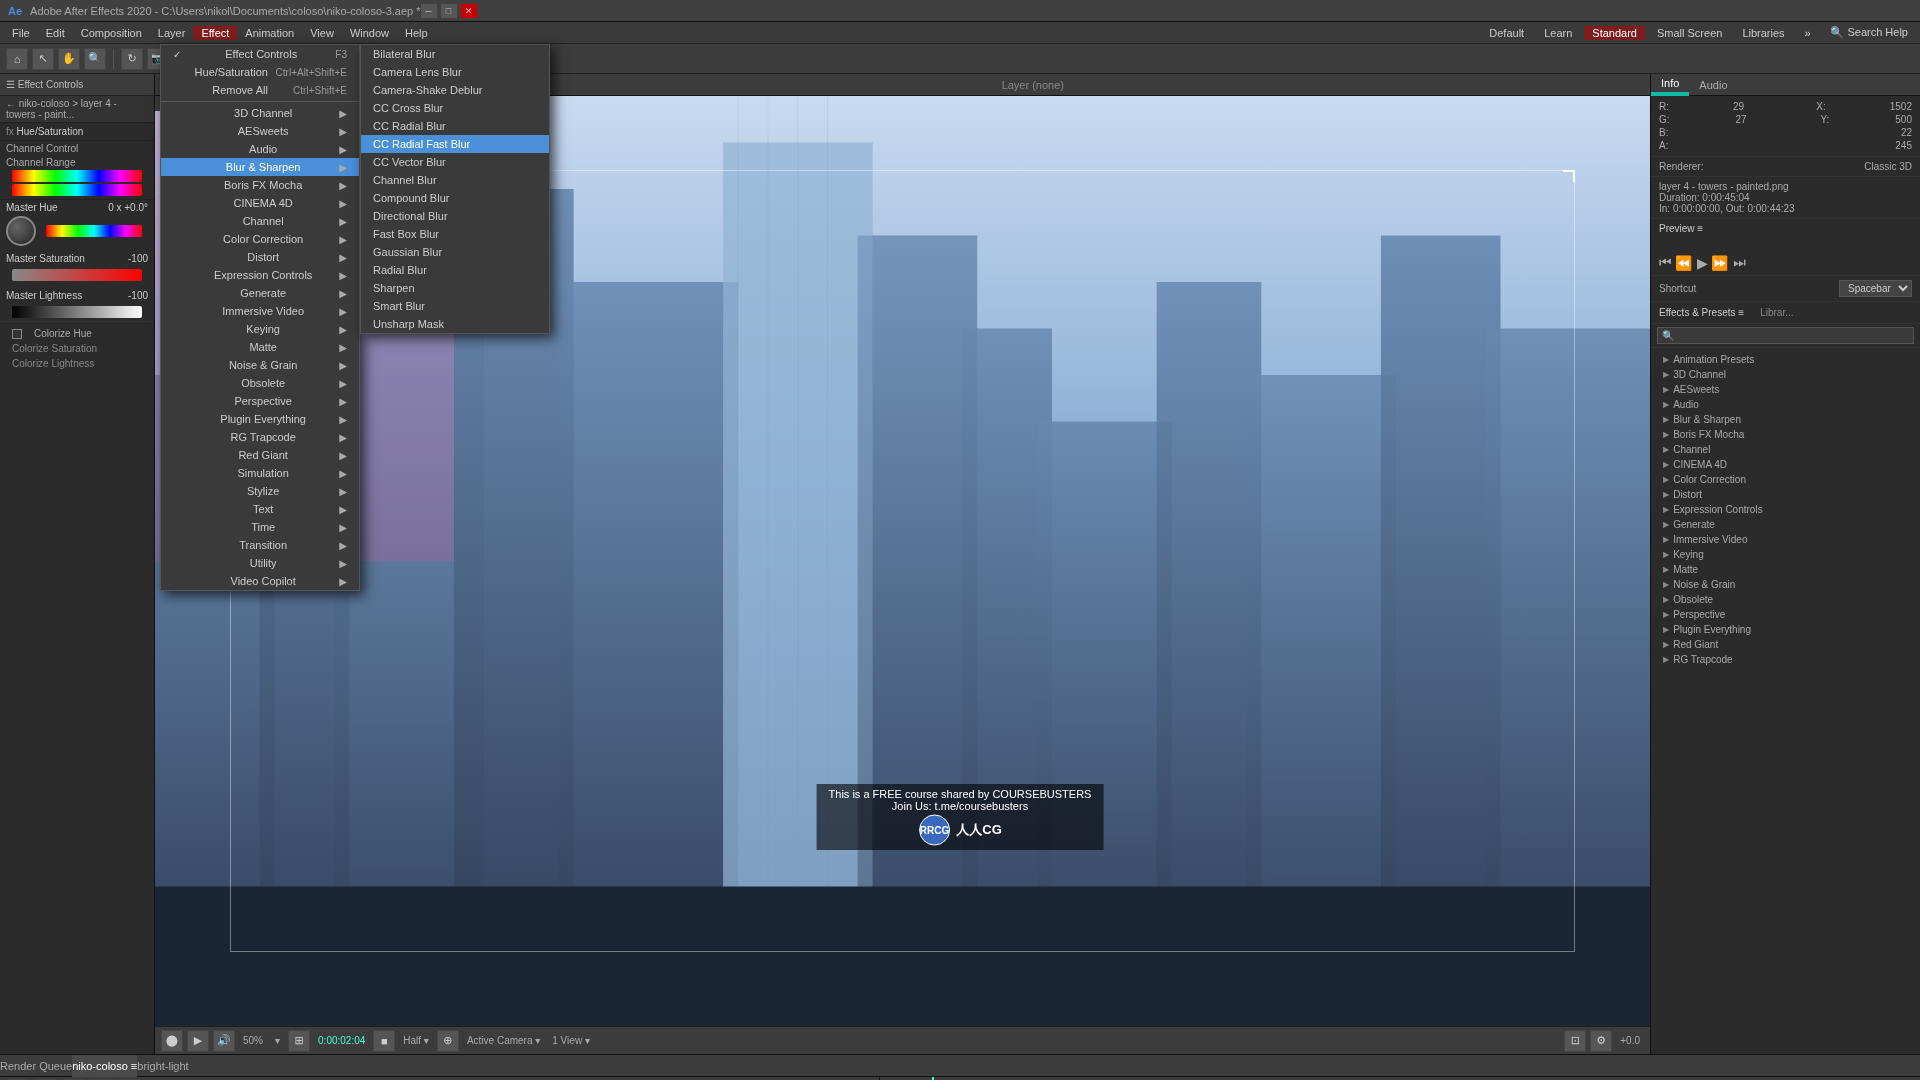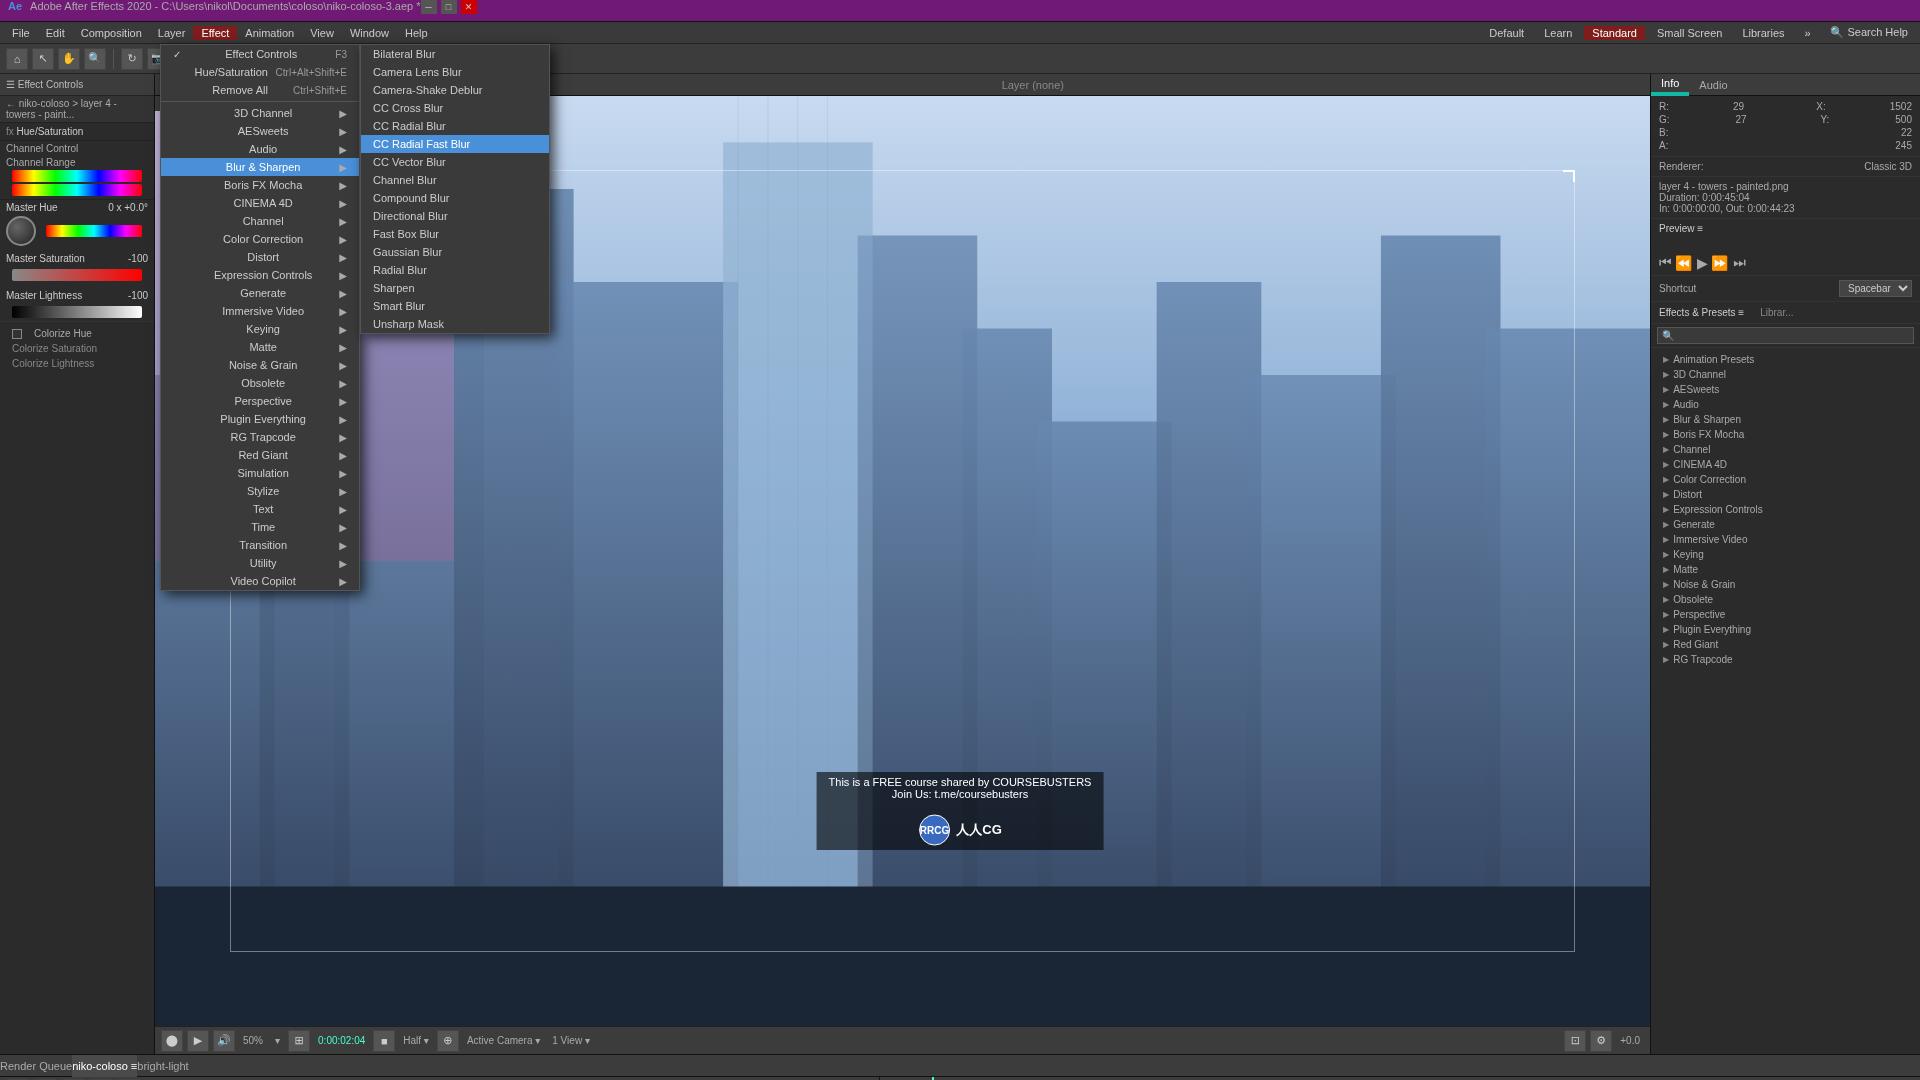"Ae" #titlebar { align-items: flex-start -> center; background: #701a75 -> #404040 }
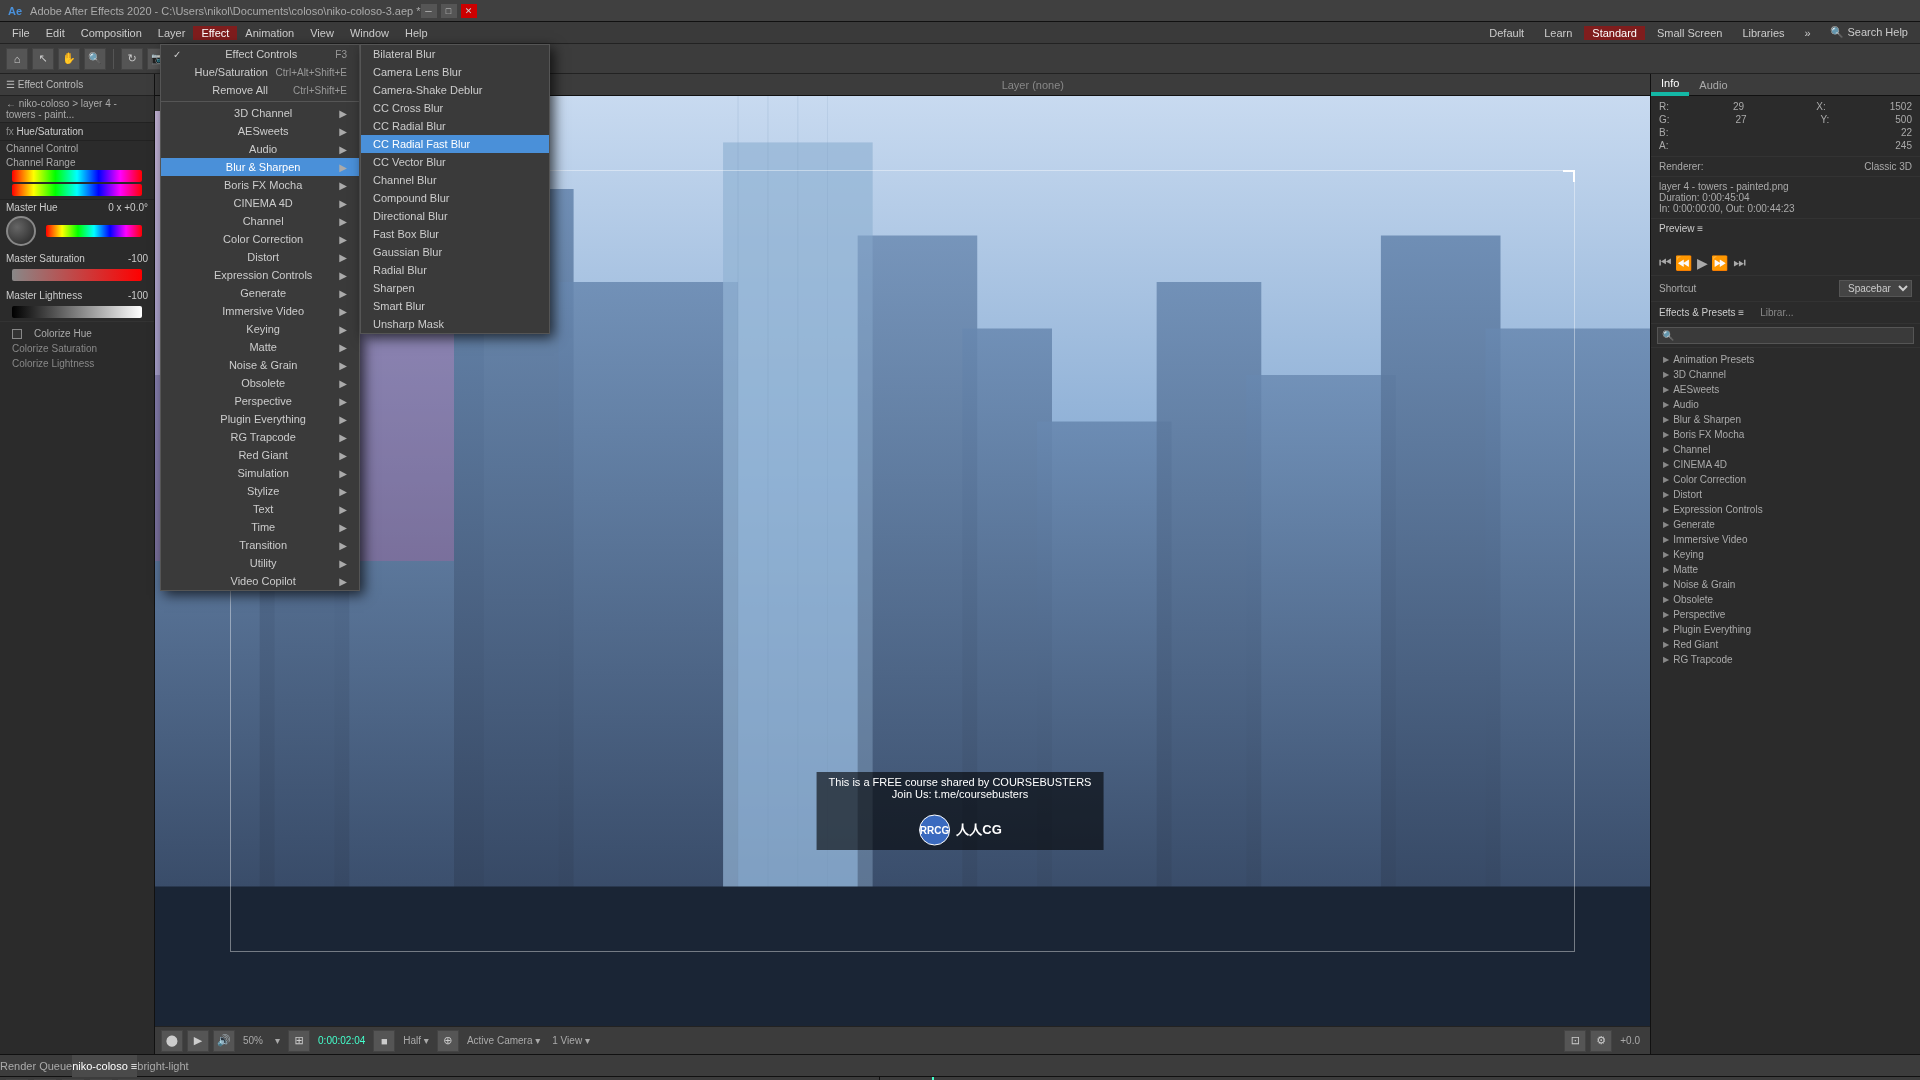"RRCG" div { margin-top: 14px -> 2px }
